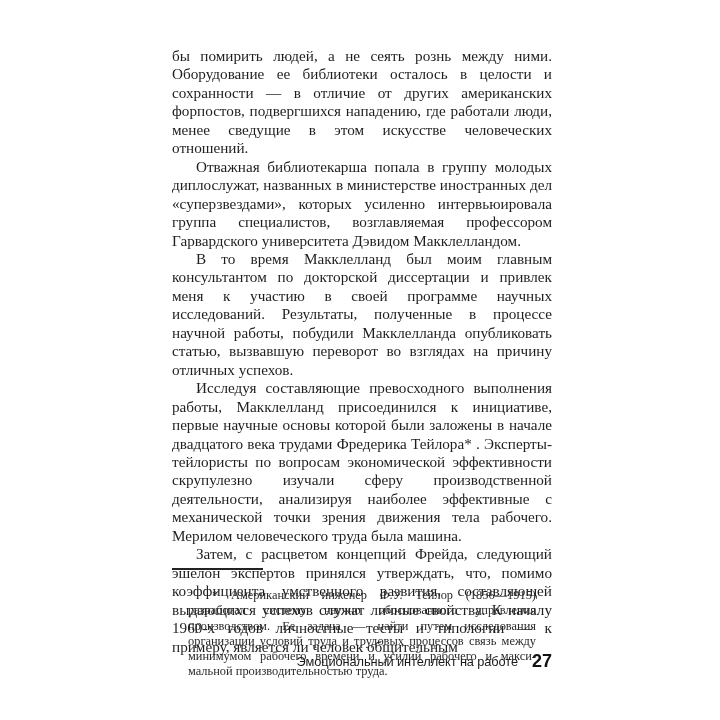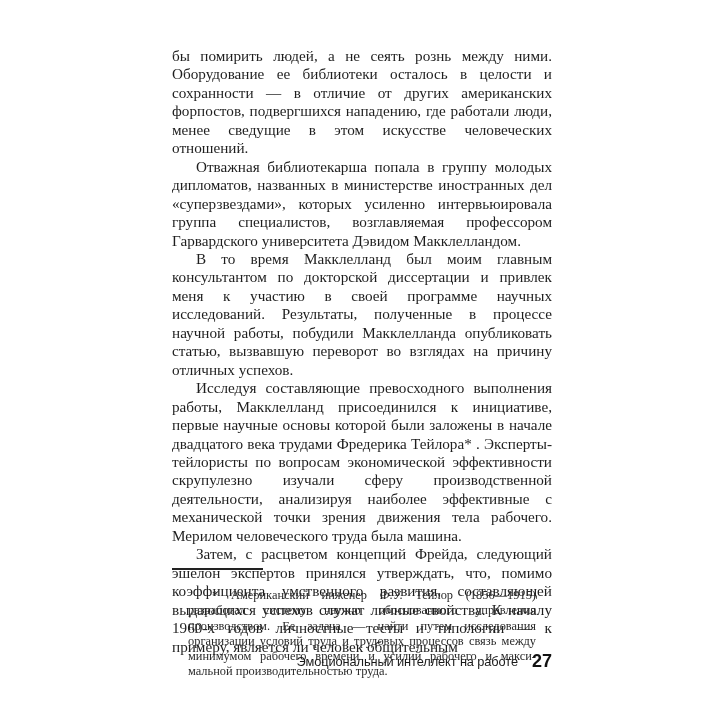"Отважная библиотекарша попала в группу" p.indent { text: матов -> служат }
